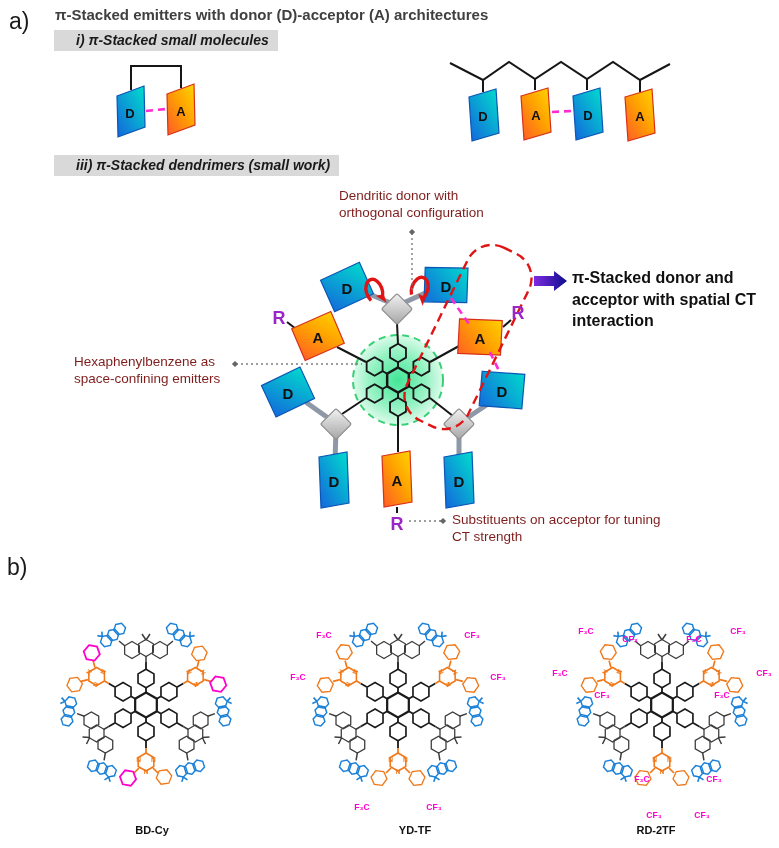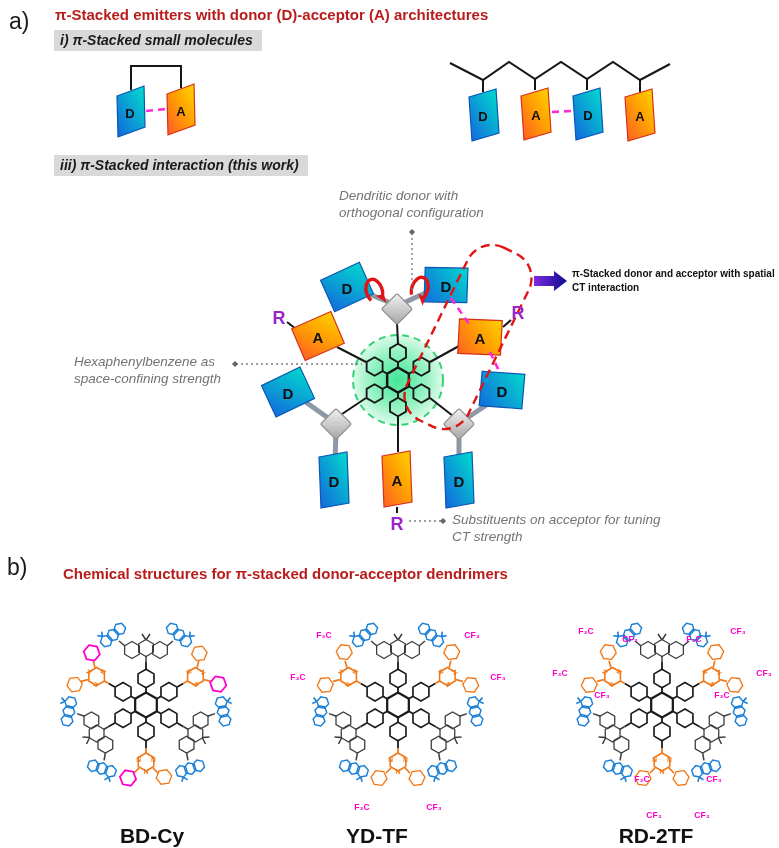"π-Stacked emitters with donor" .fig-title { color: #b91c1c -> #404040 }
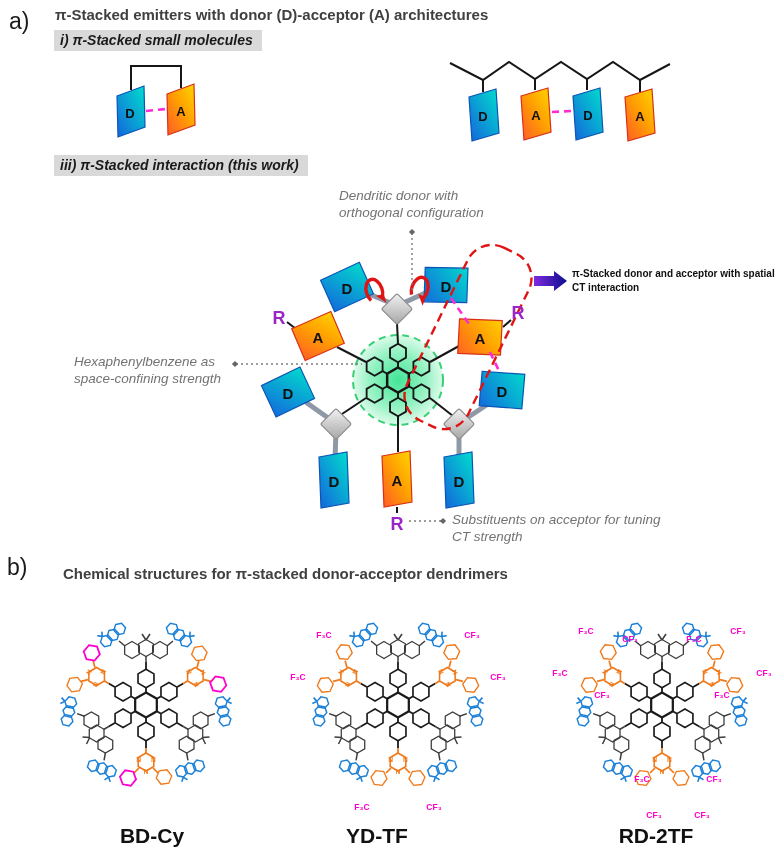"i) π-Stacked small molecules" .section-tag { padding: 2px 9px 3px 6px -> 2px 9px 3px 22px }
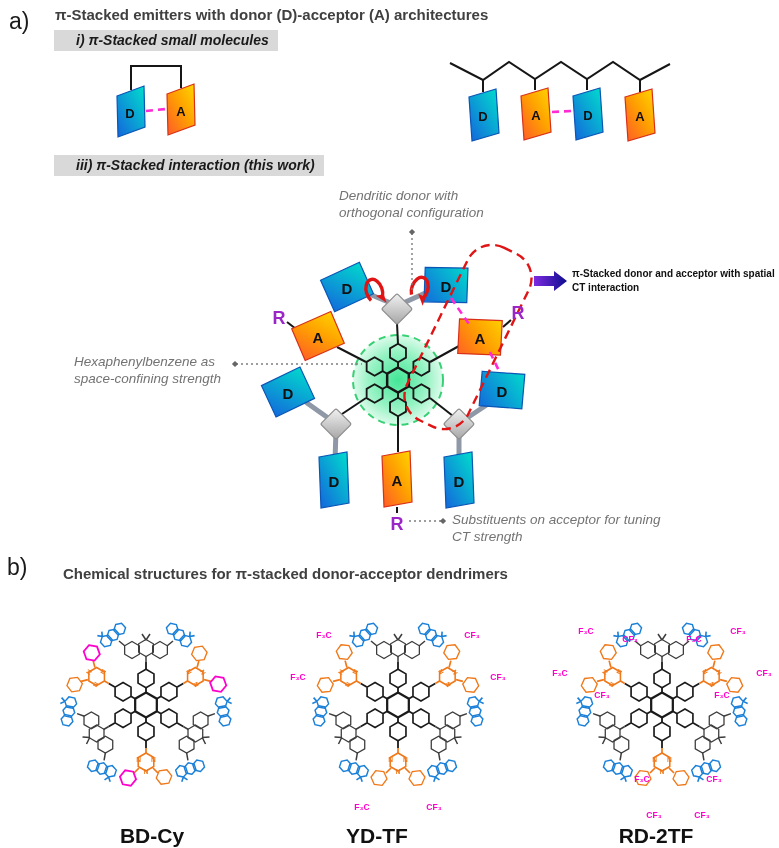"iii) π-Stacked interaction (this work)" div.abs { text: interaction  (this -> dendrimers  (small }
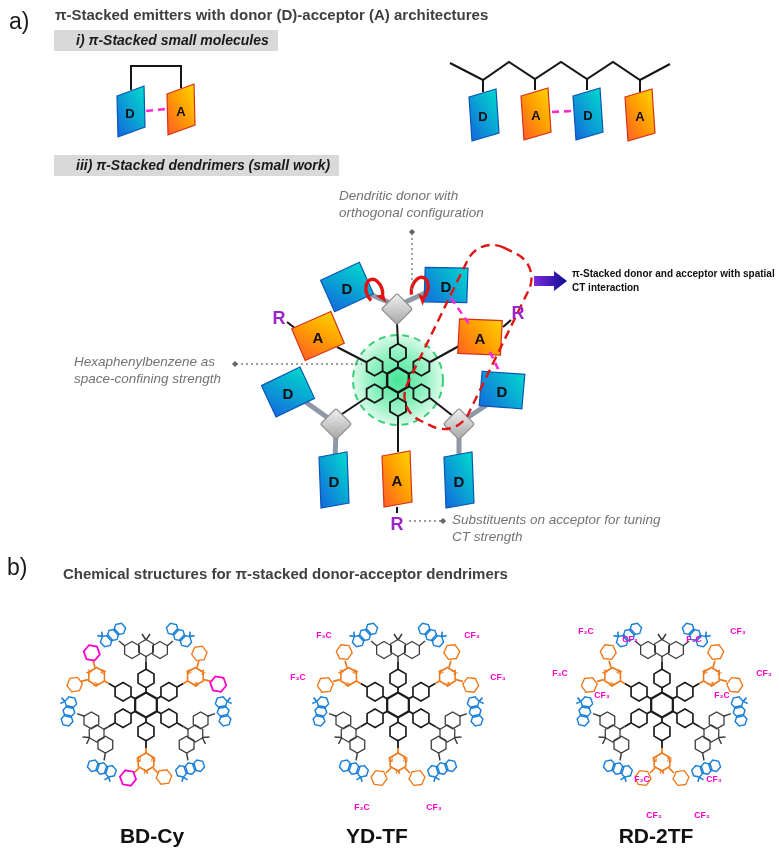"Dendritic donor with orthogonal" .ann { color: #737373 -> #7f1d1d; font-style: italic -> none }
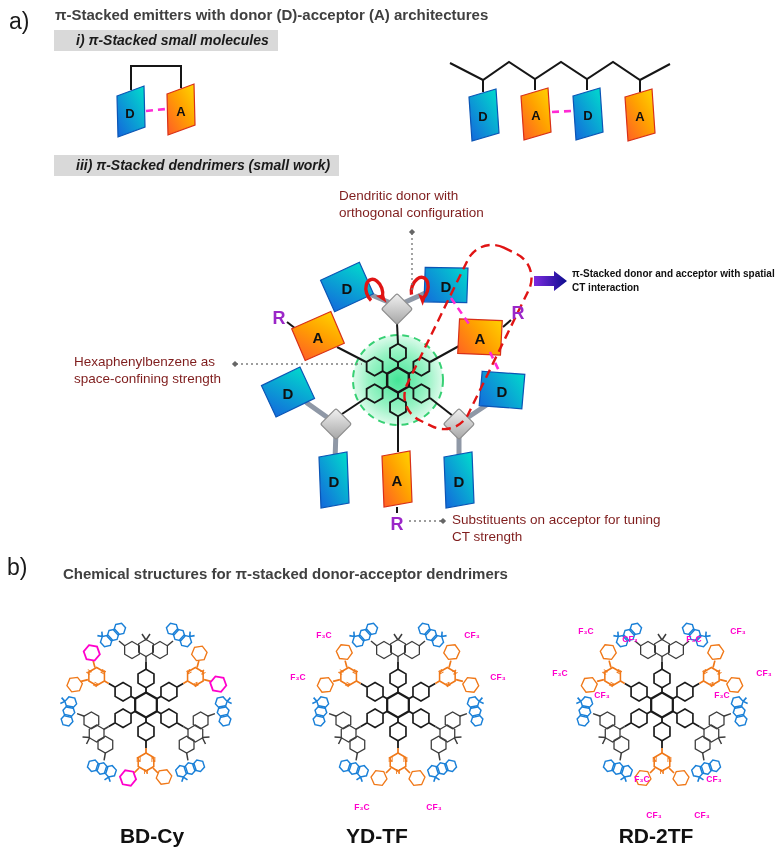"π-Stacked donor and acceptor with" .ann-bold { font-size: 10px -> 16px }
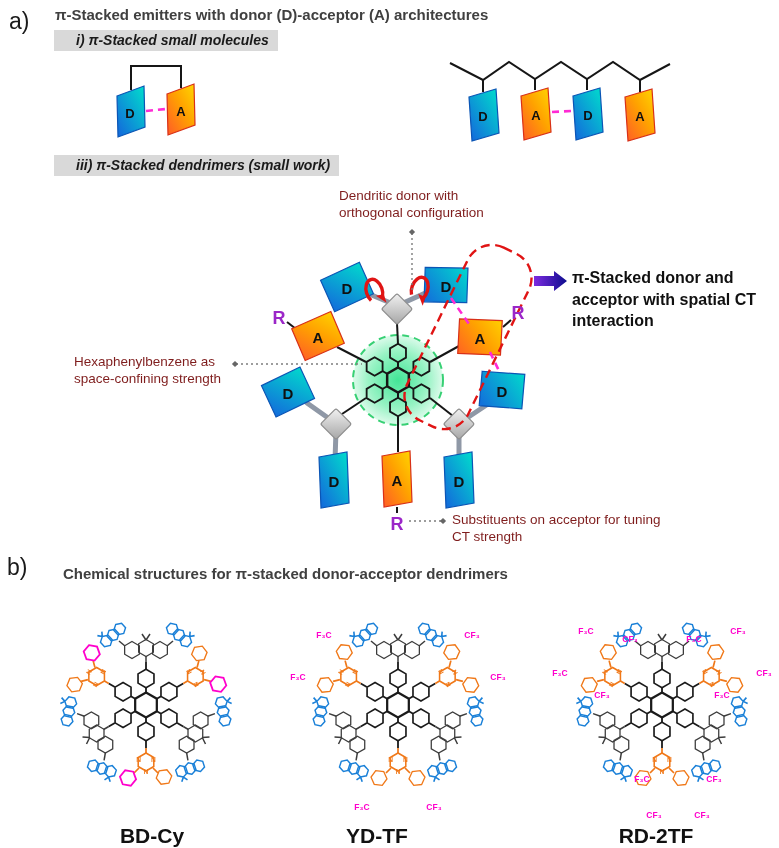"Hexaphenylbenzene as space-confining" div.abs { text: strength -> emitters }
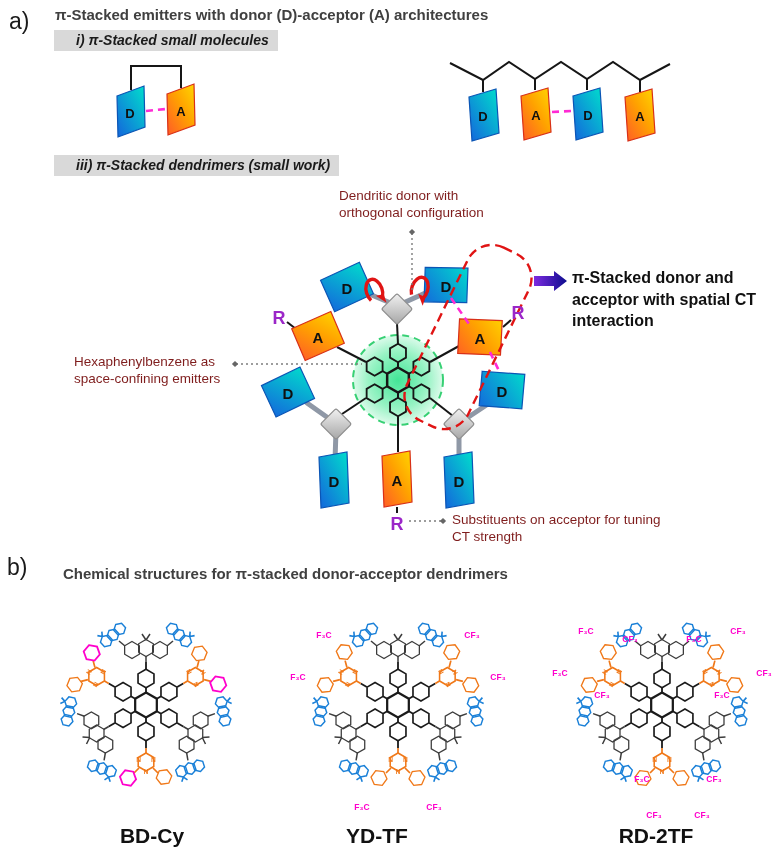"Chemical structures for π-stacked" div.abs { html: <div>Chemical structures for π-stacked donor-acceptor dendrimers</div> -> none }
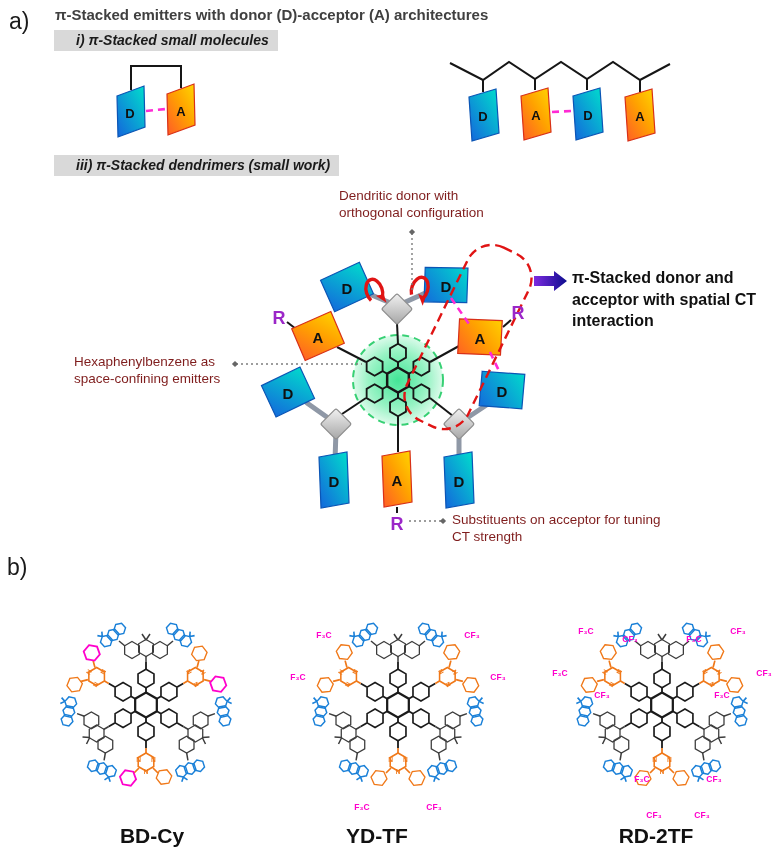"BD-Cy" .mol-name { font-size: 21px -> 11px }
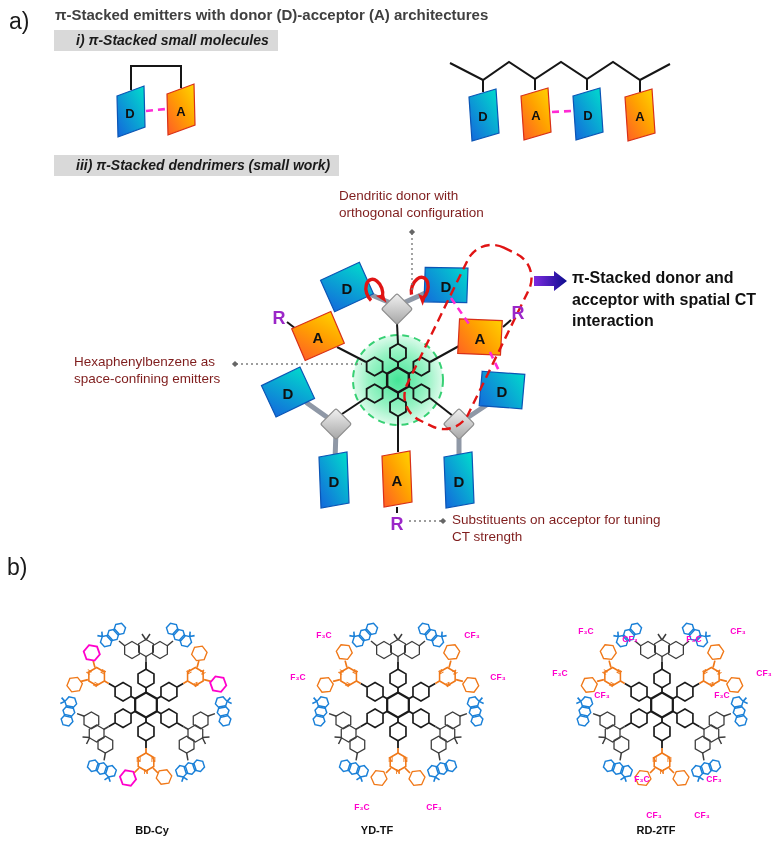"YD-TF" div.abs { left: 322px -> 360px }
